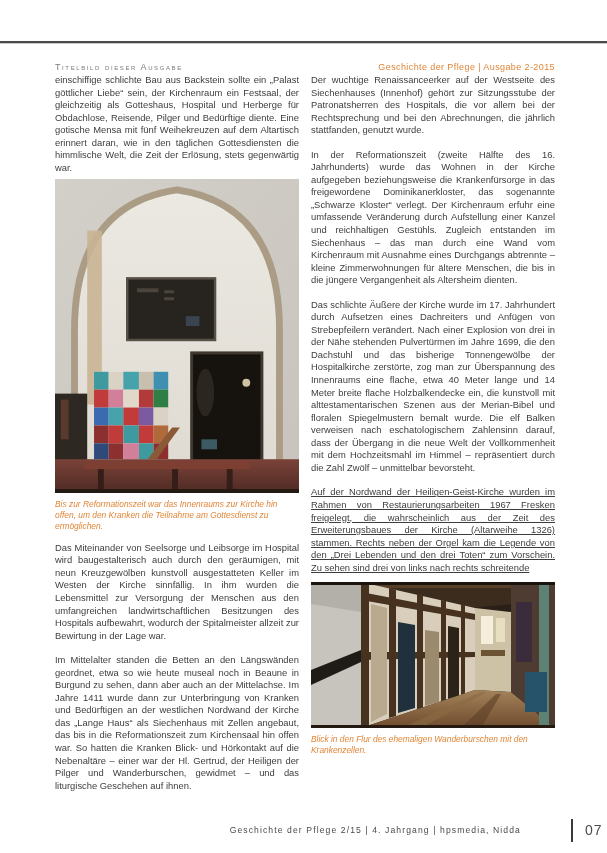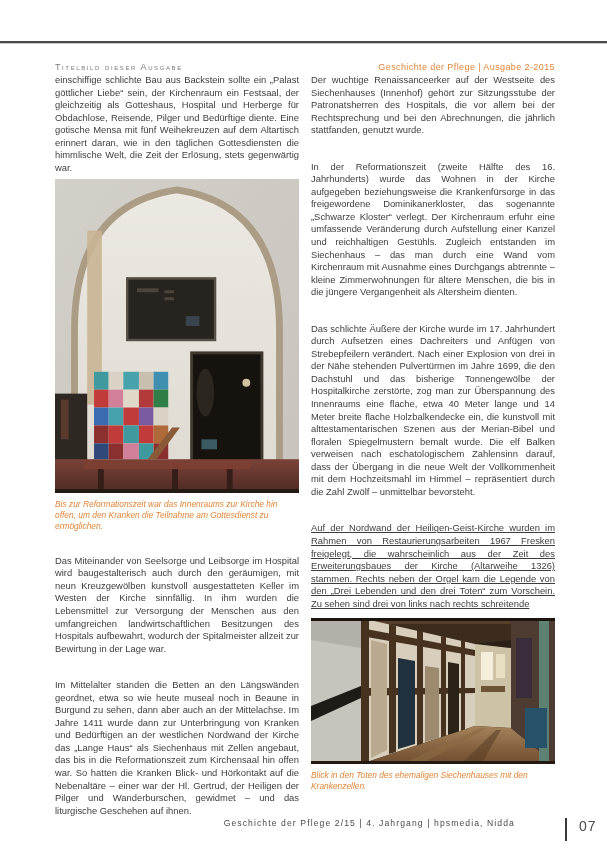"In der Reformationszeit (zweite Hälfte" .para + .para { margin-top: 24px -> 12px }
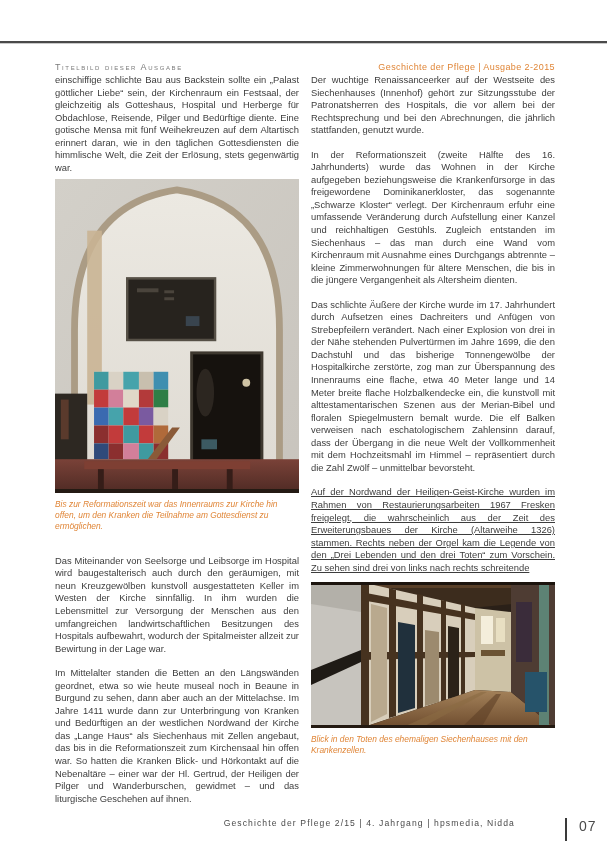"Das Miteinander von Seelsorge und" .after-caption { margin-top: 23px -> 10px }
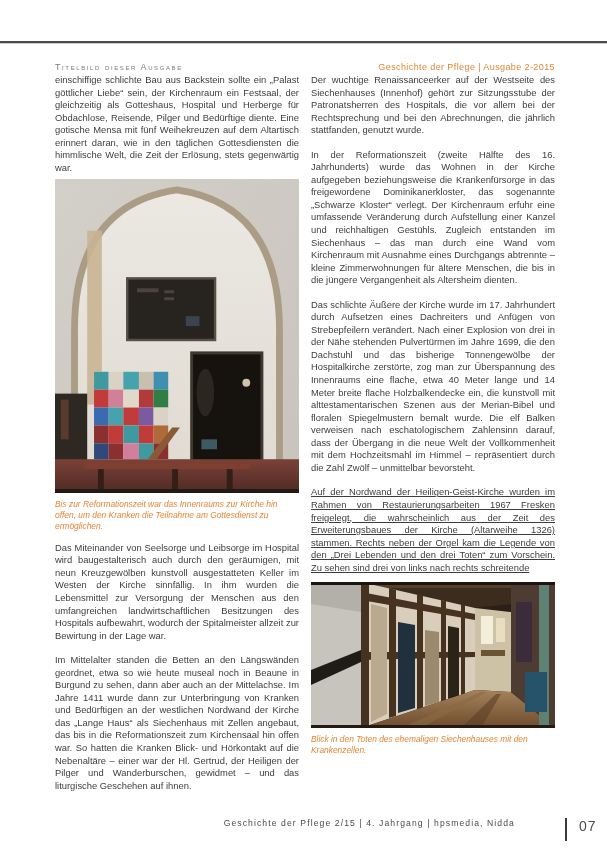"Blick in den Toten des" p.caption { text: Toten des ehemaligen Siechenhauses -> Flur des ehemaligen Wanderburschen }
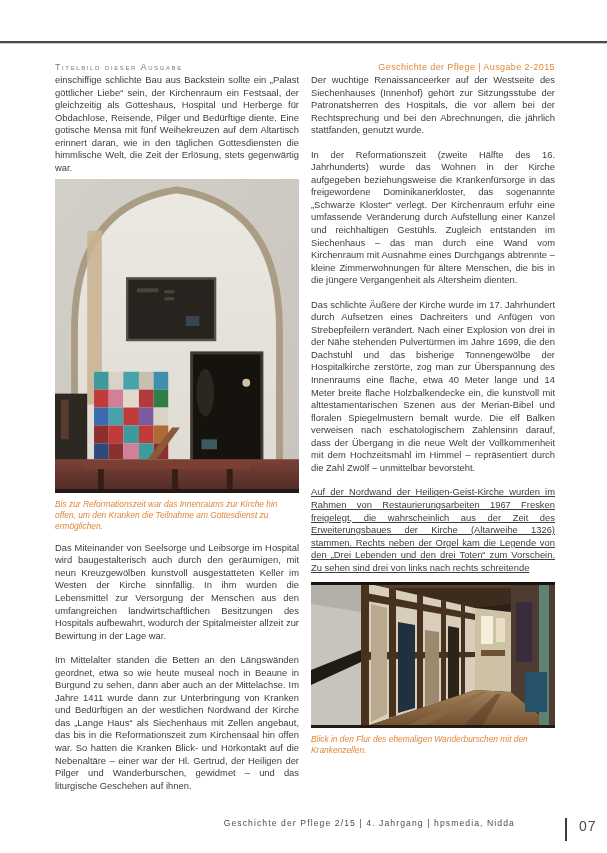"Geschichte der Pflege 2/15 |" .footer { align-items: flex-start -> center; padding-right: 6px -> 0 }
